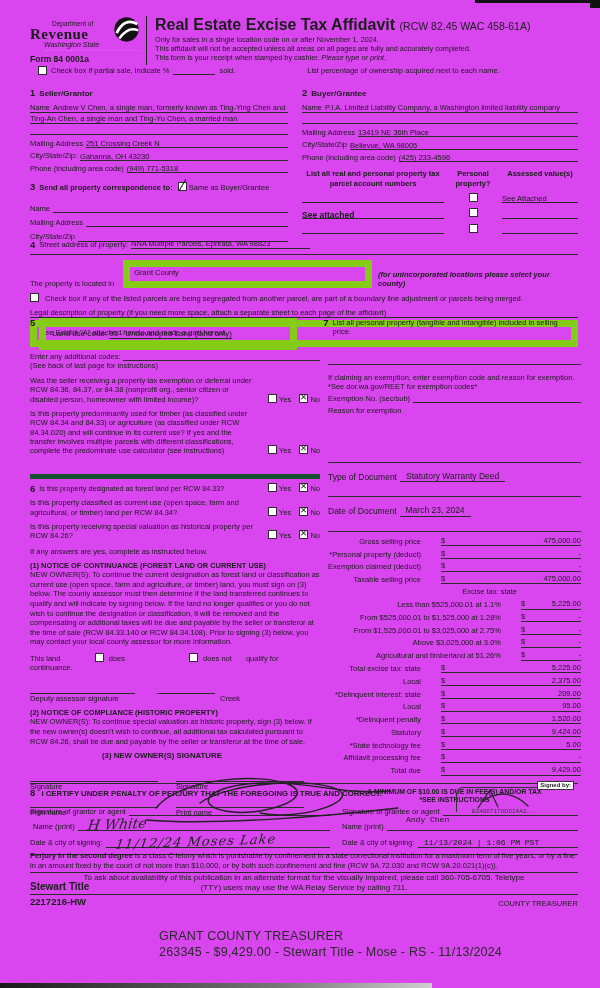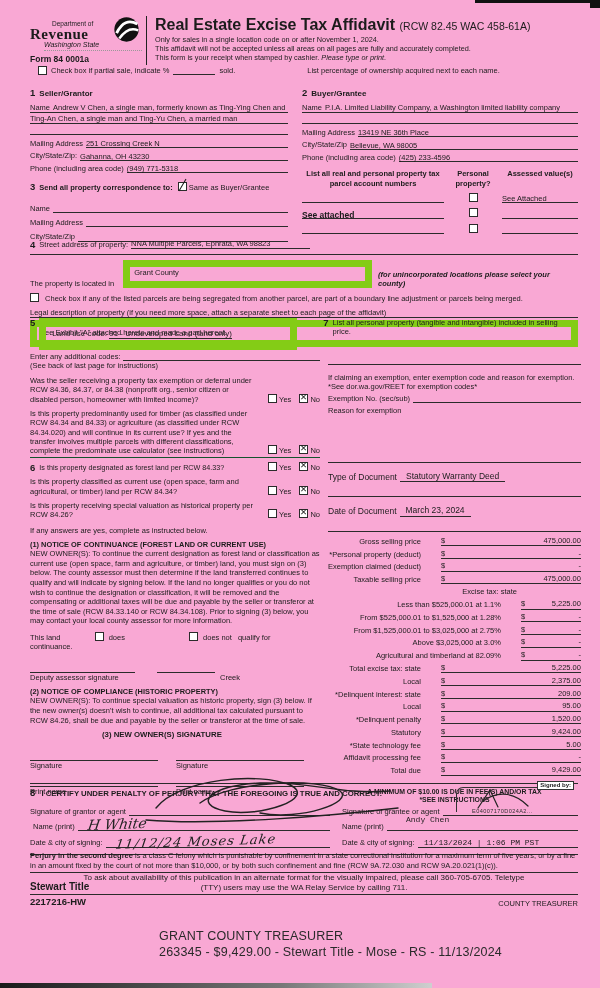"Revenue" .page { background: #f9a8d4 -> #d946ef }
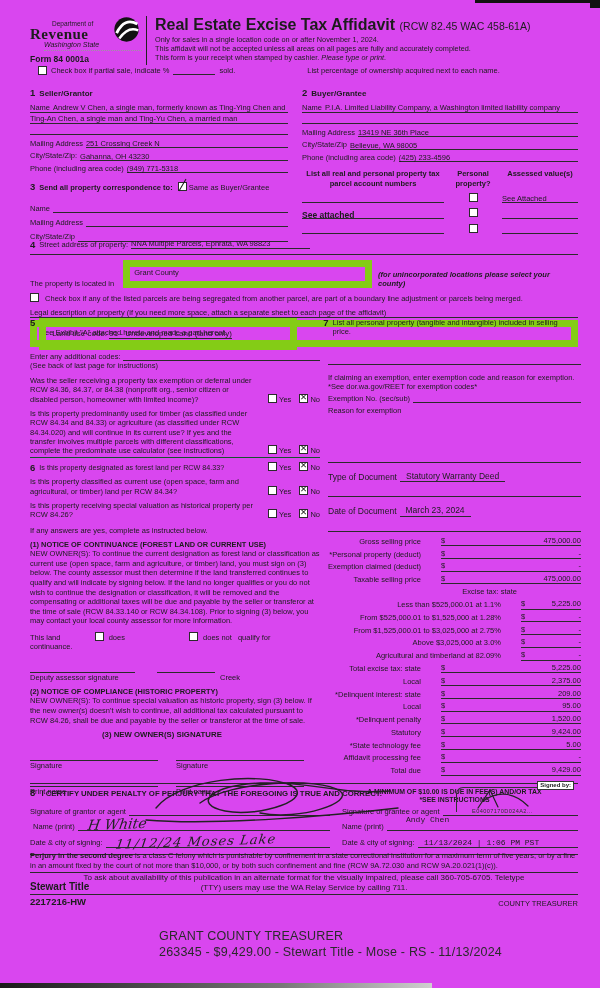"Is this property predominantly used" div.q { border-bottom: 1px solid #14532d -> 5px solid #14532d; padding-bottom: 1px -> 18px }
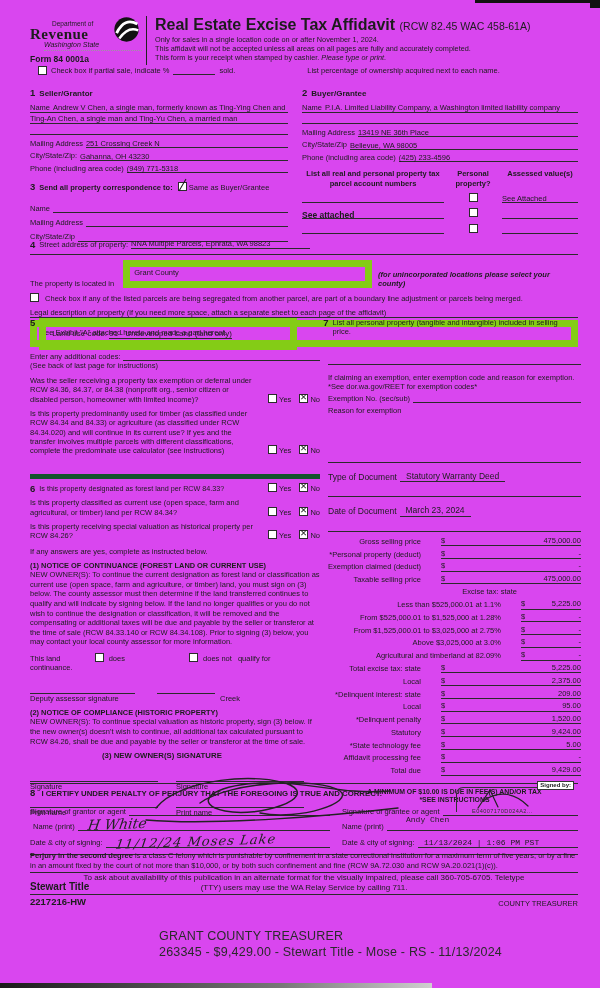"qualify for" span { margin-left: 4px -> 12px }
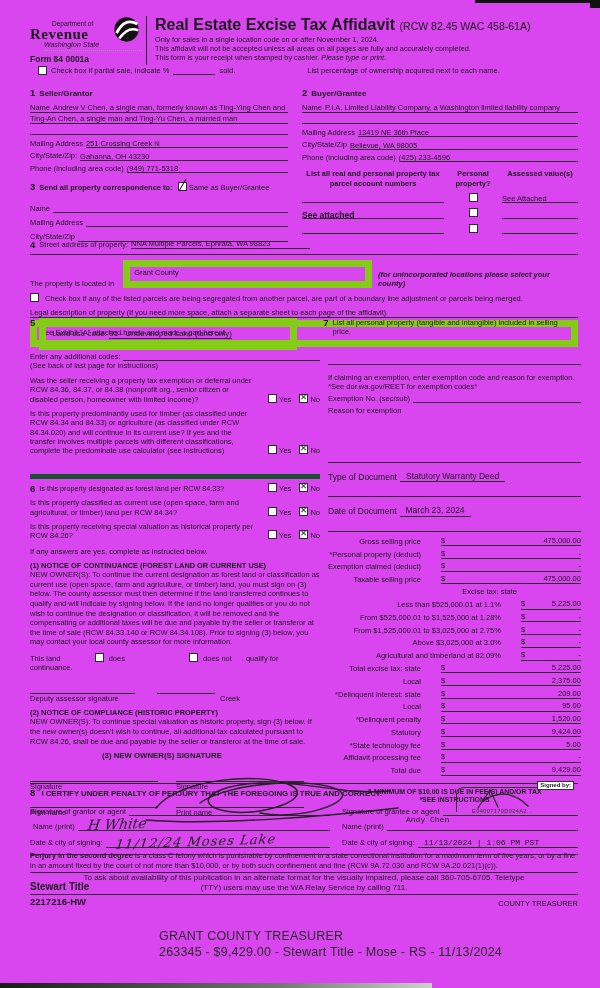"Agricultural and timberland at 82.09%" span.tl { text: 82.09% -> 51.26% }
